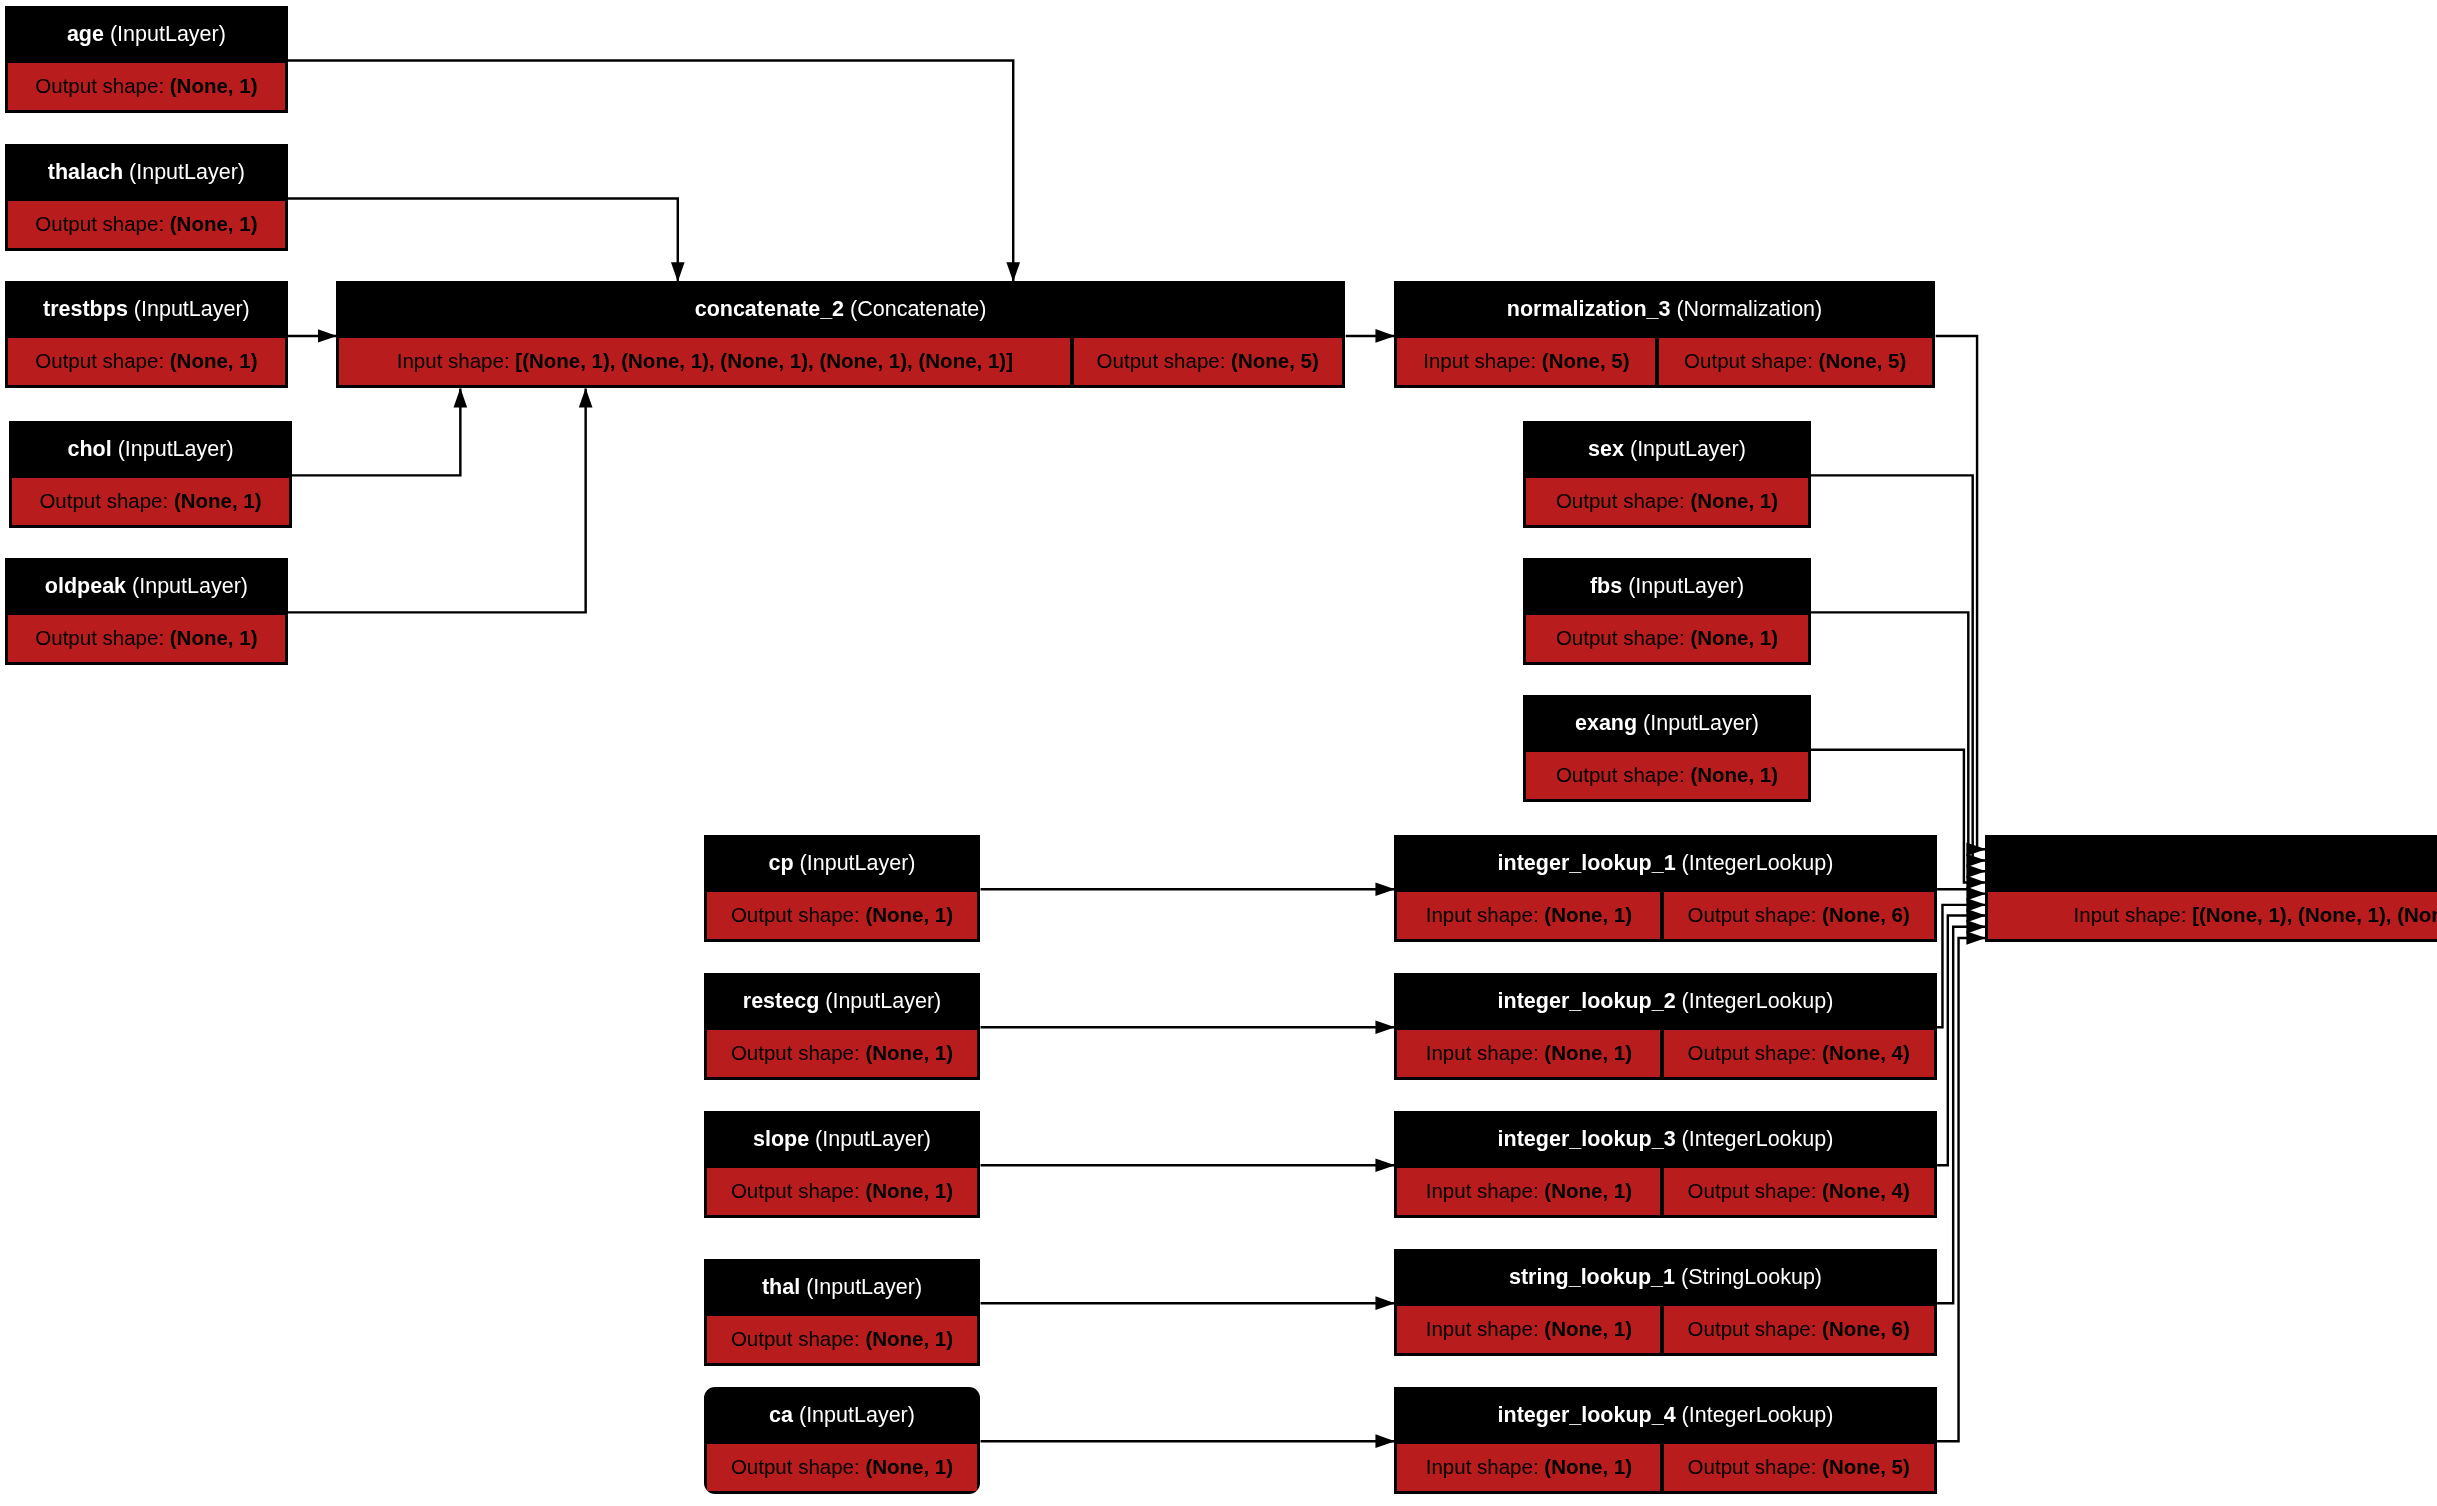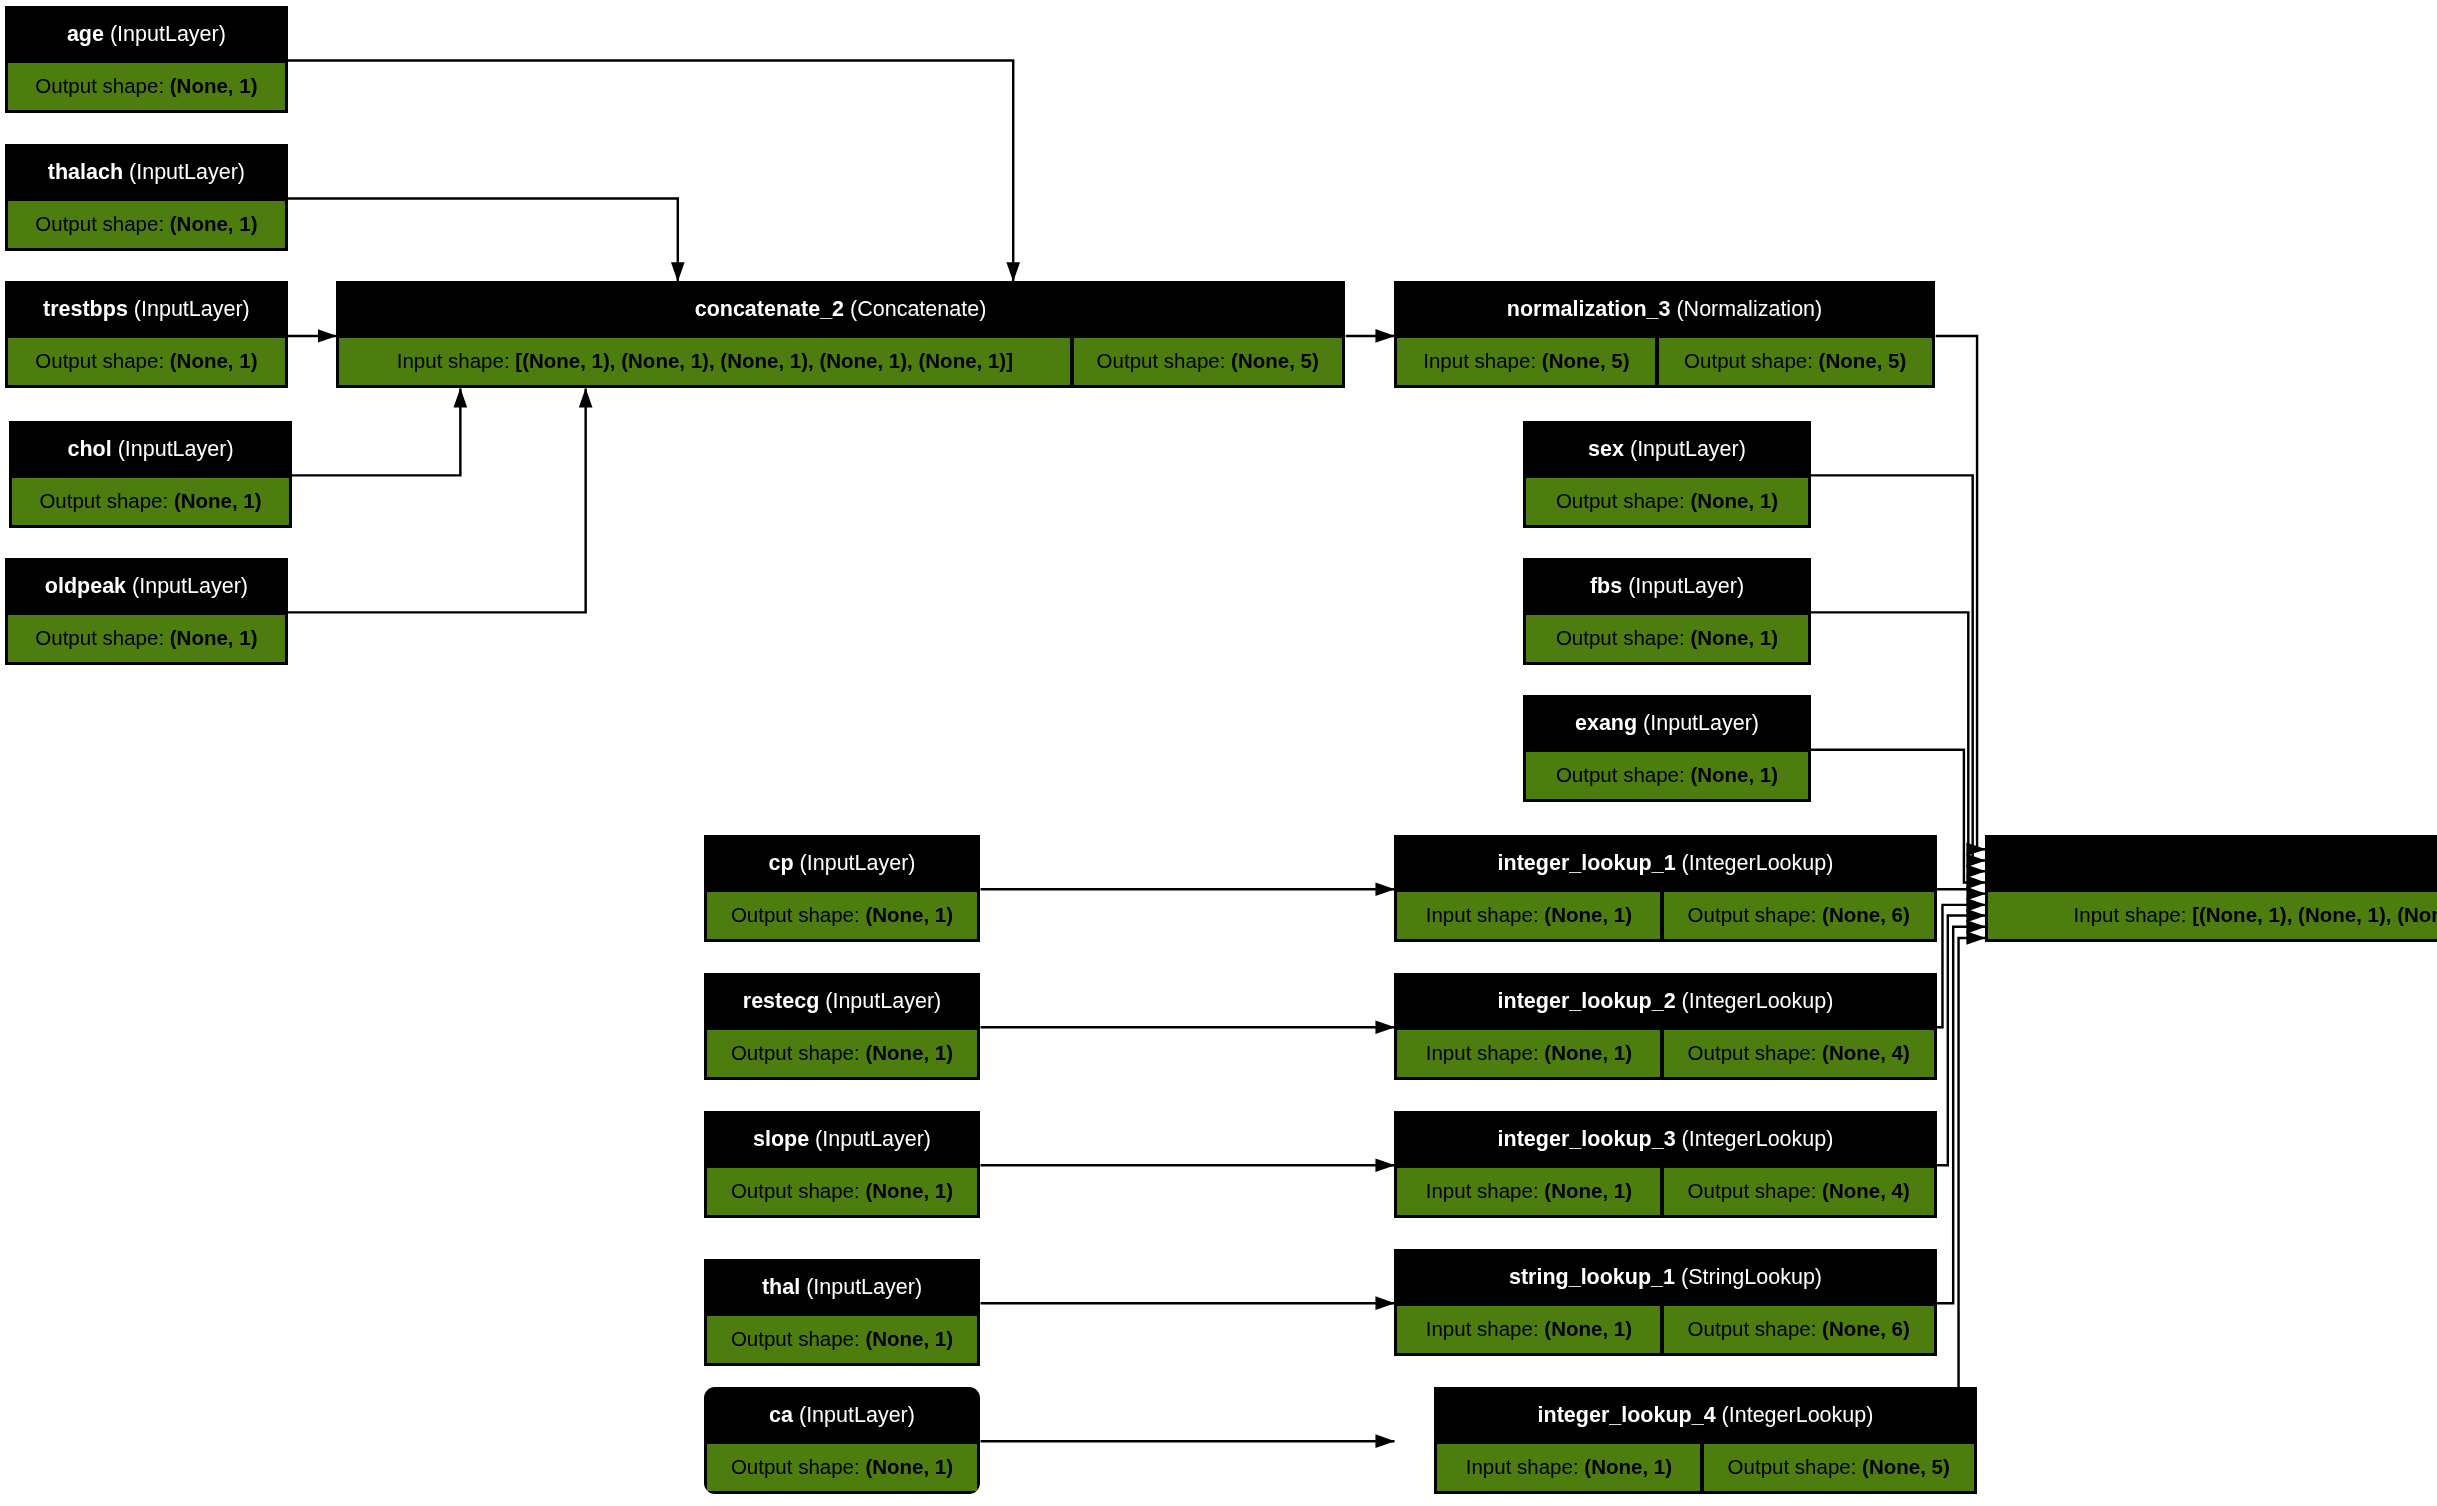"Output shape:" .cell { background: #4d7c0f -> #b91c1c }
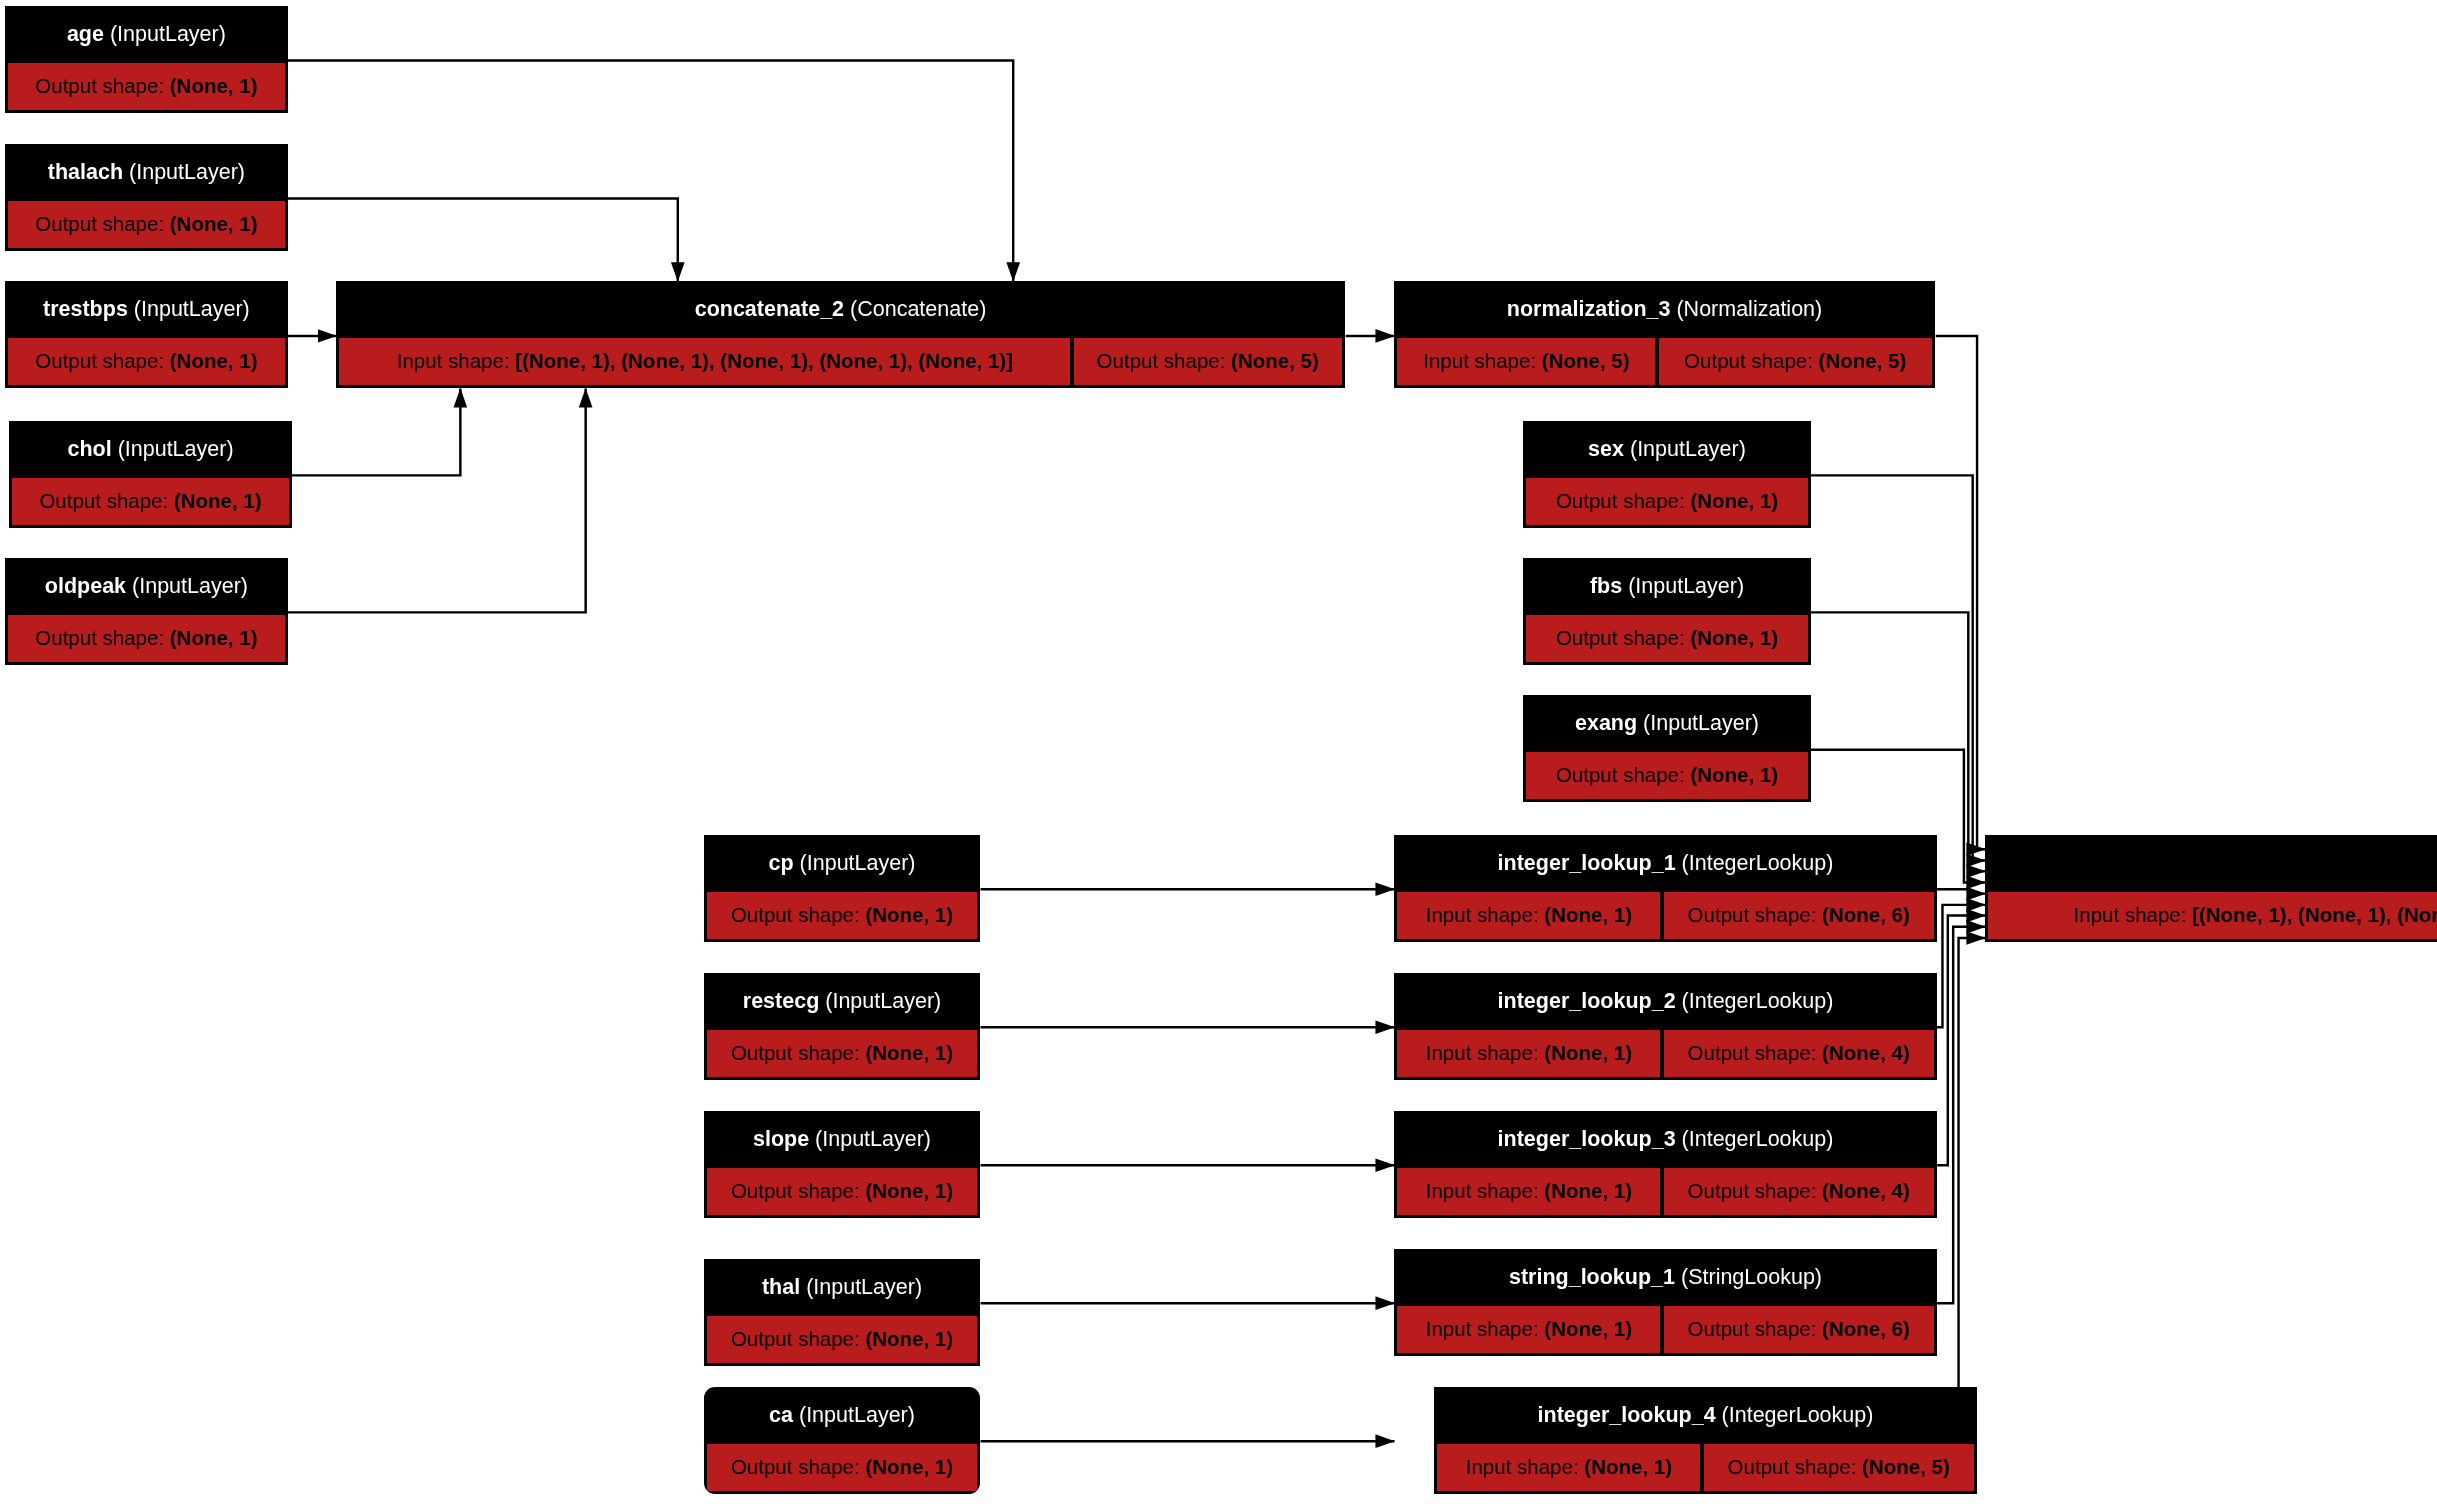"integer_lookup_4" div.node { left: 1434px -> 1394px }
